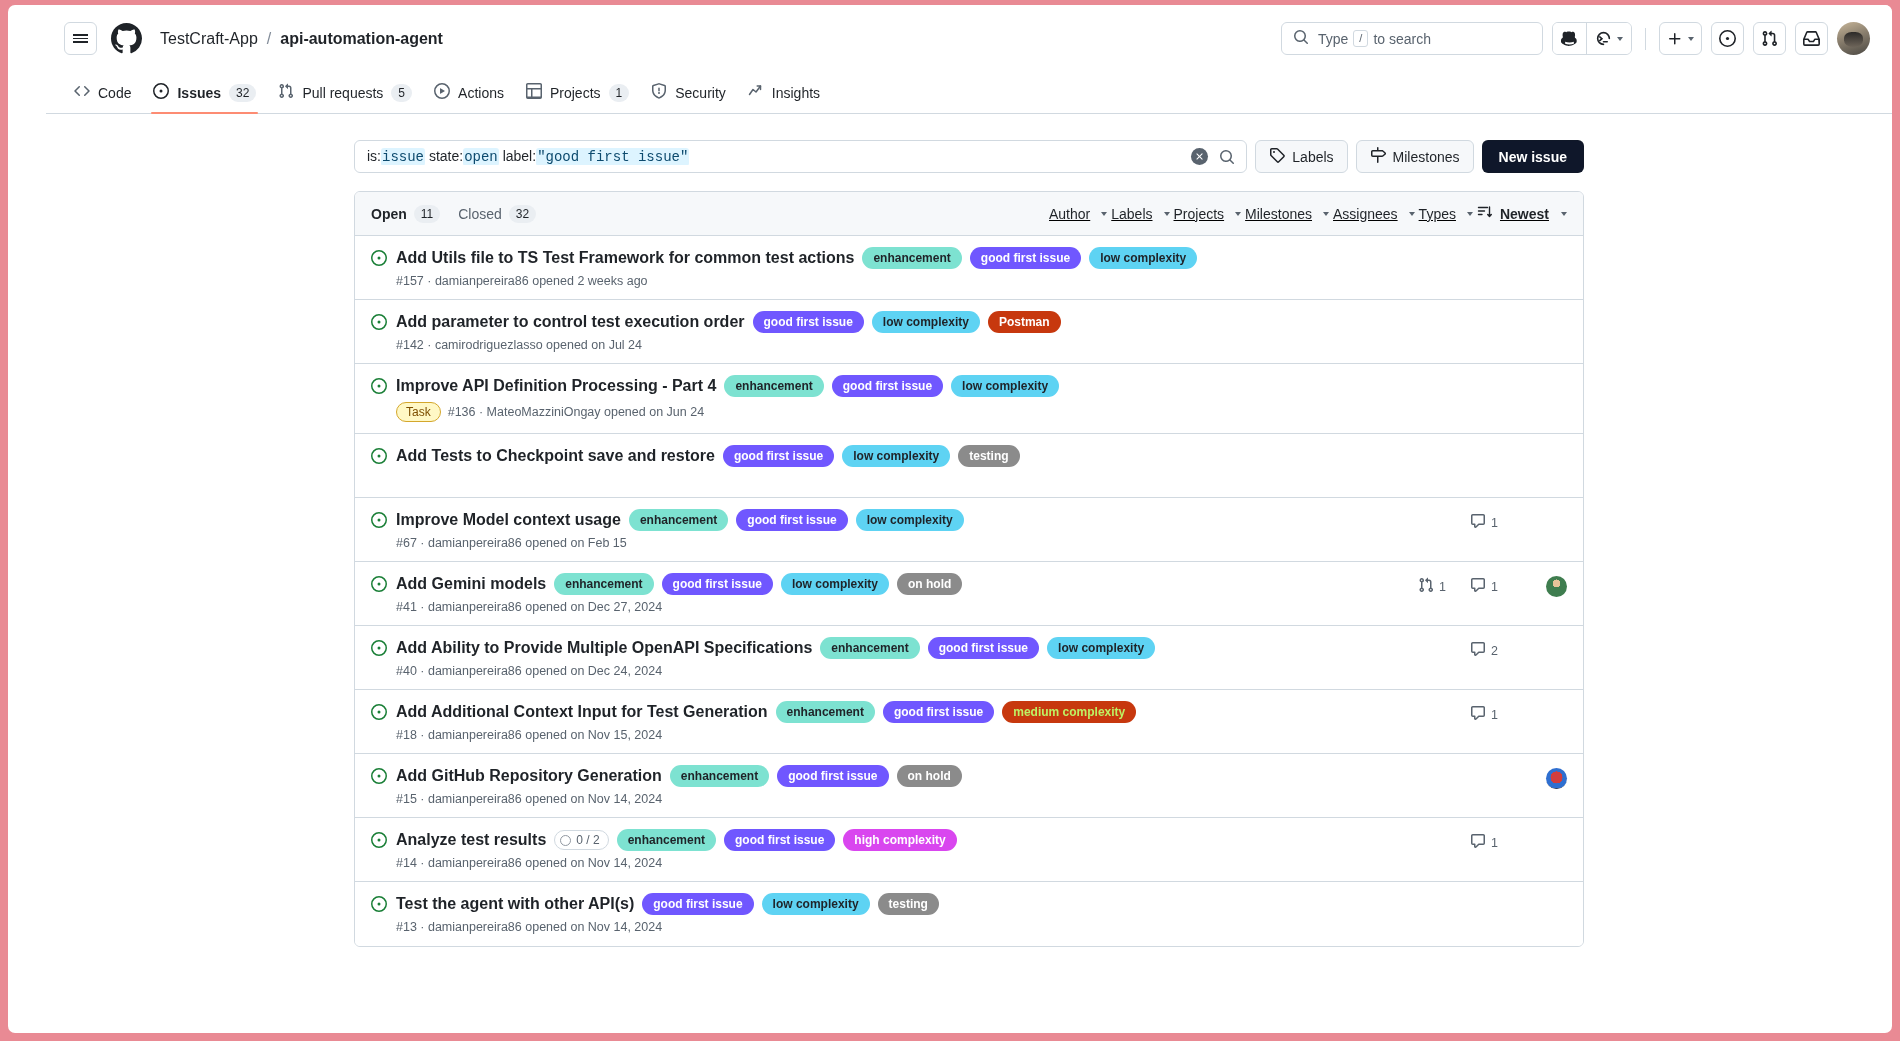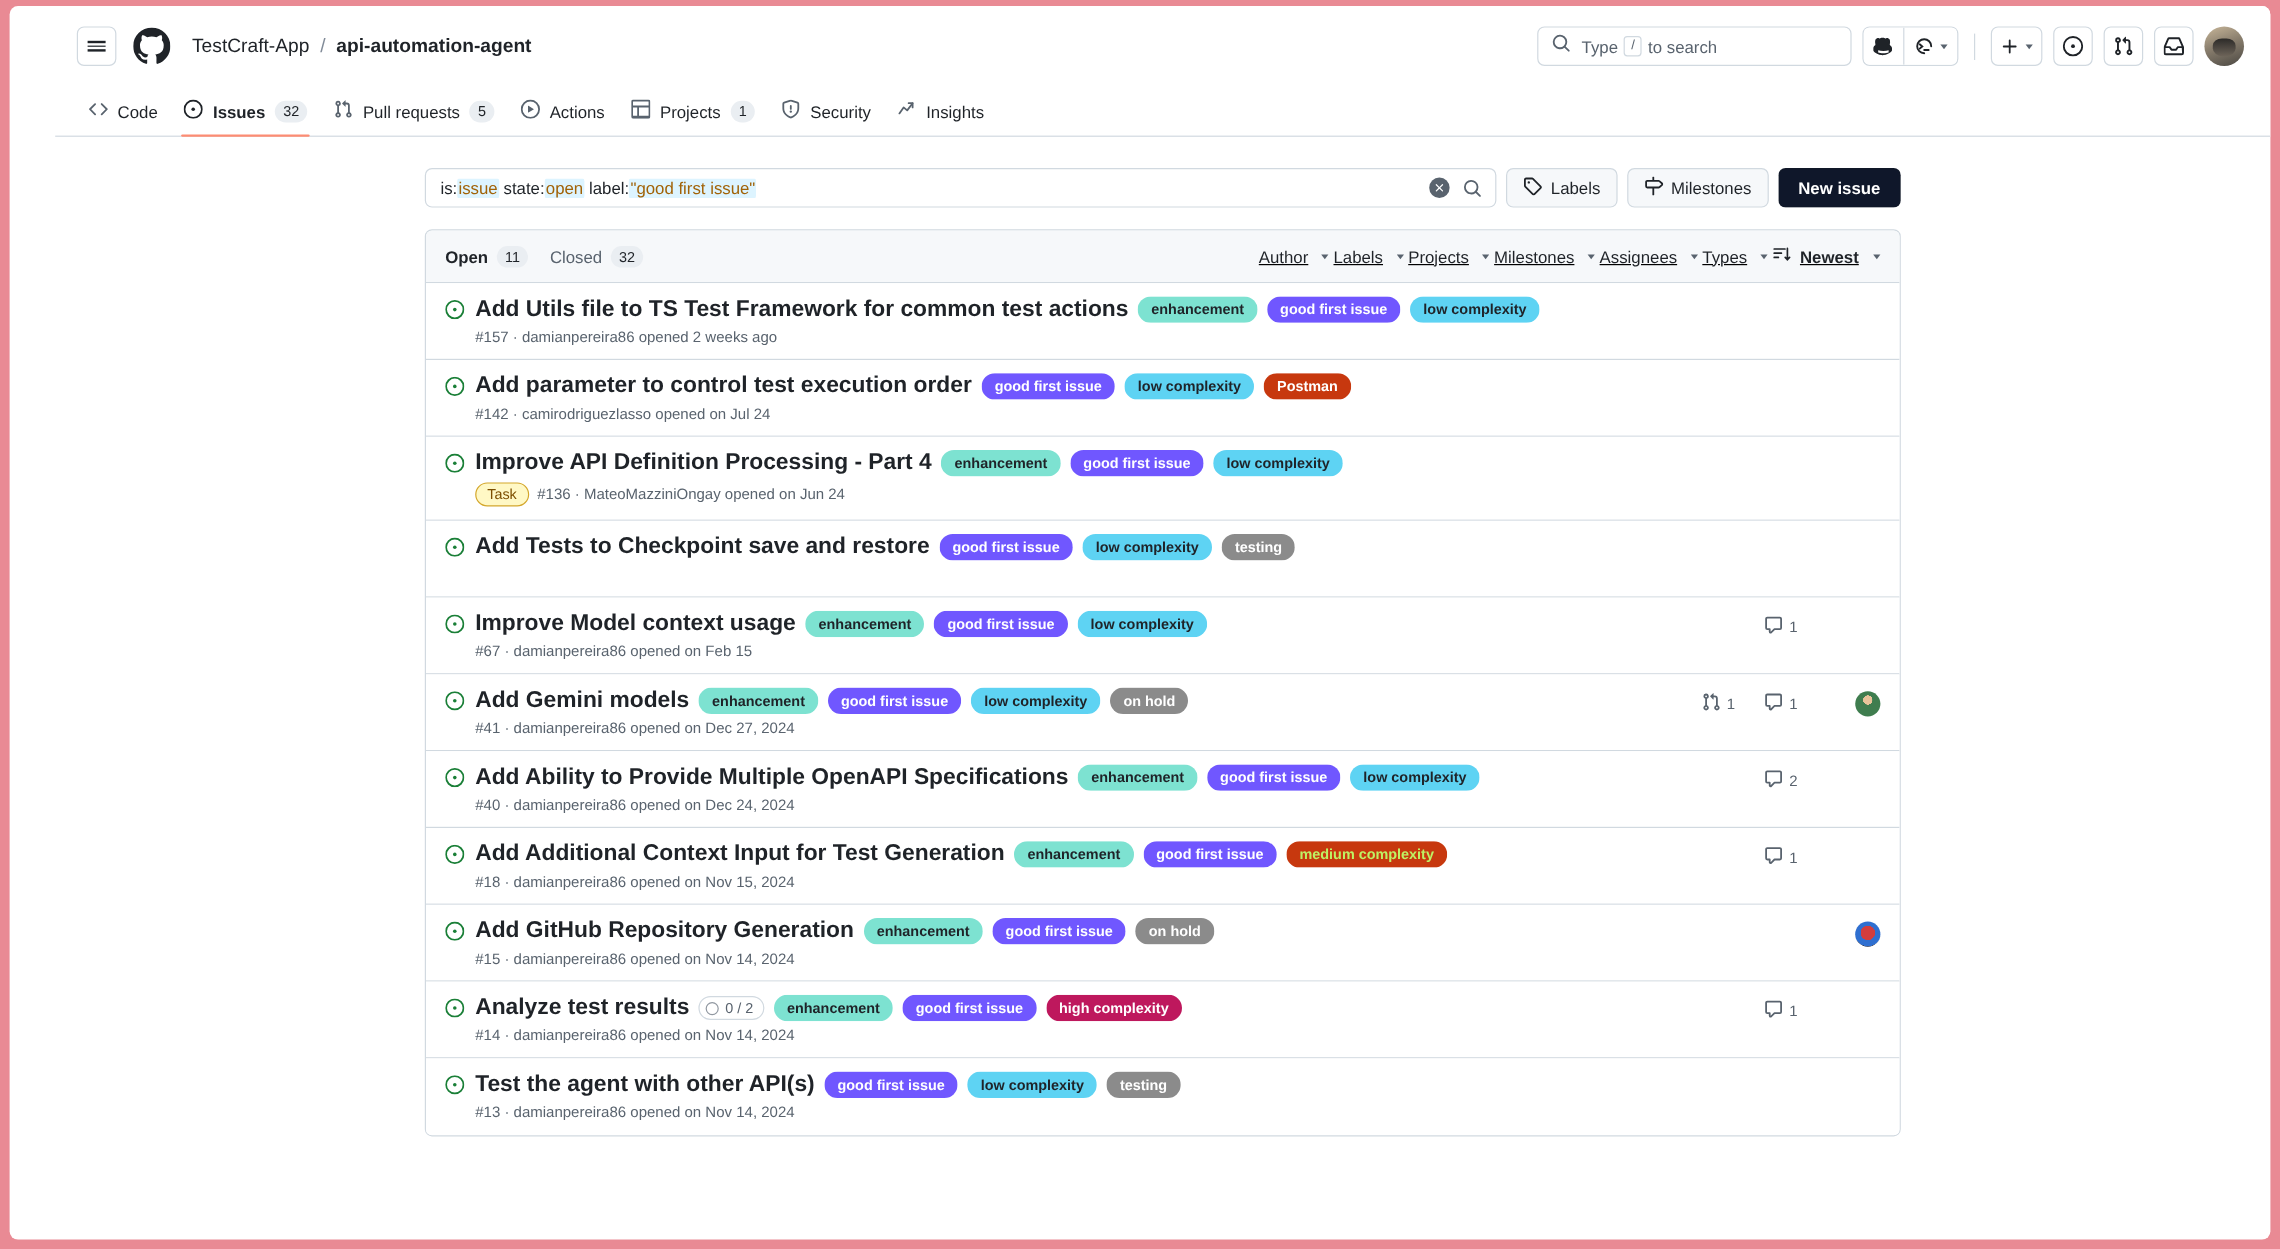"issue" .qhl { color: #a16207 -> #0c4a6e; font-family: none -> Liberation Mono, monospace }
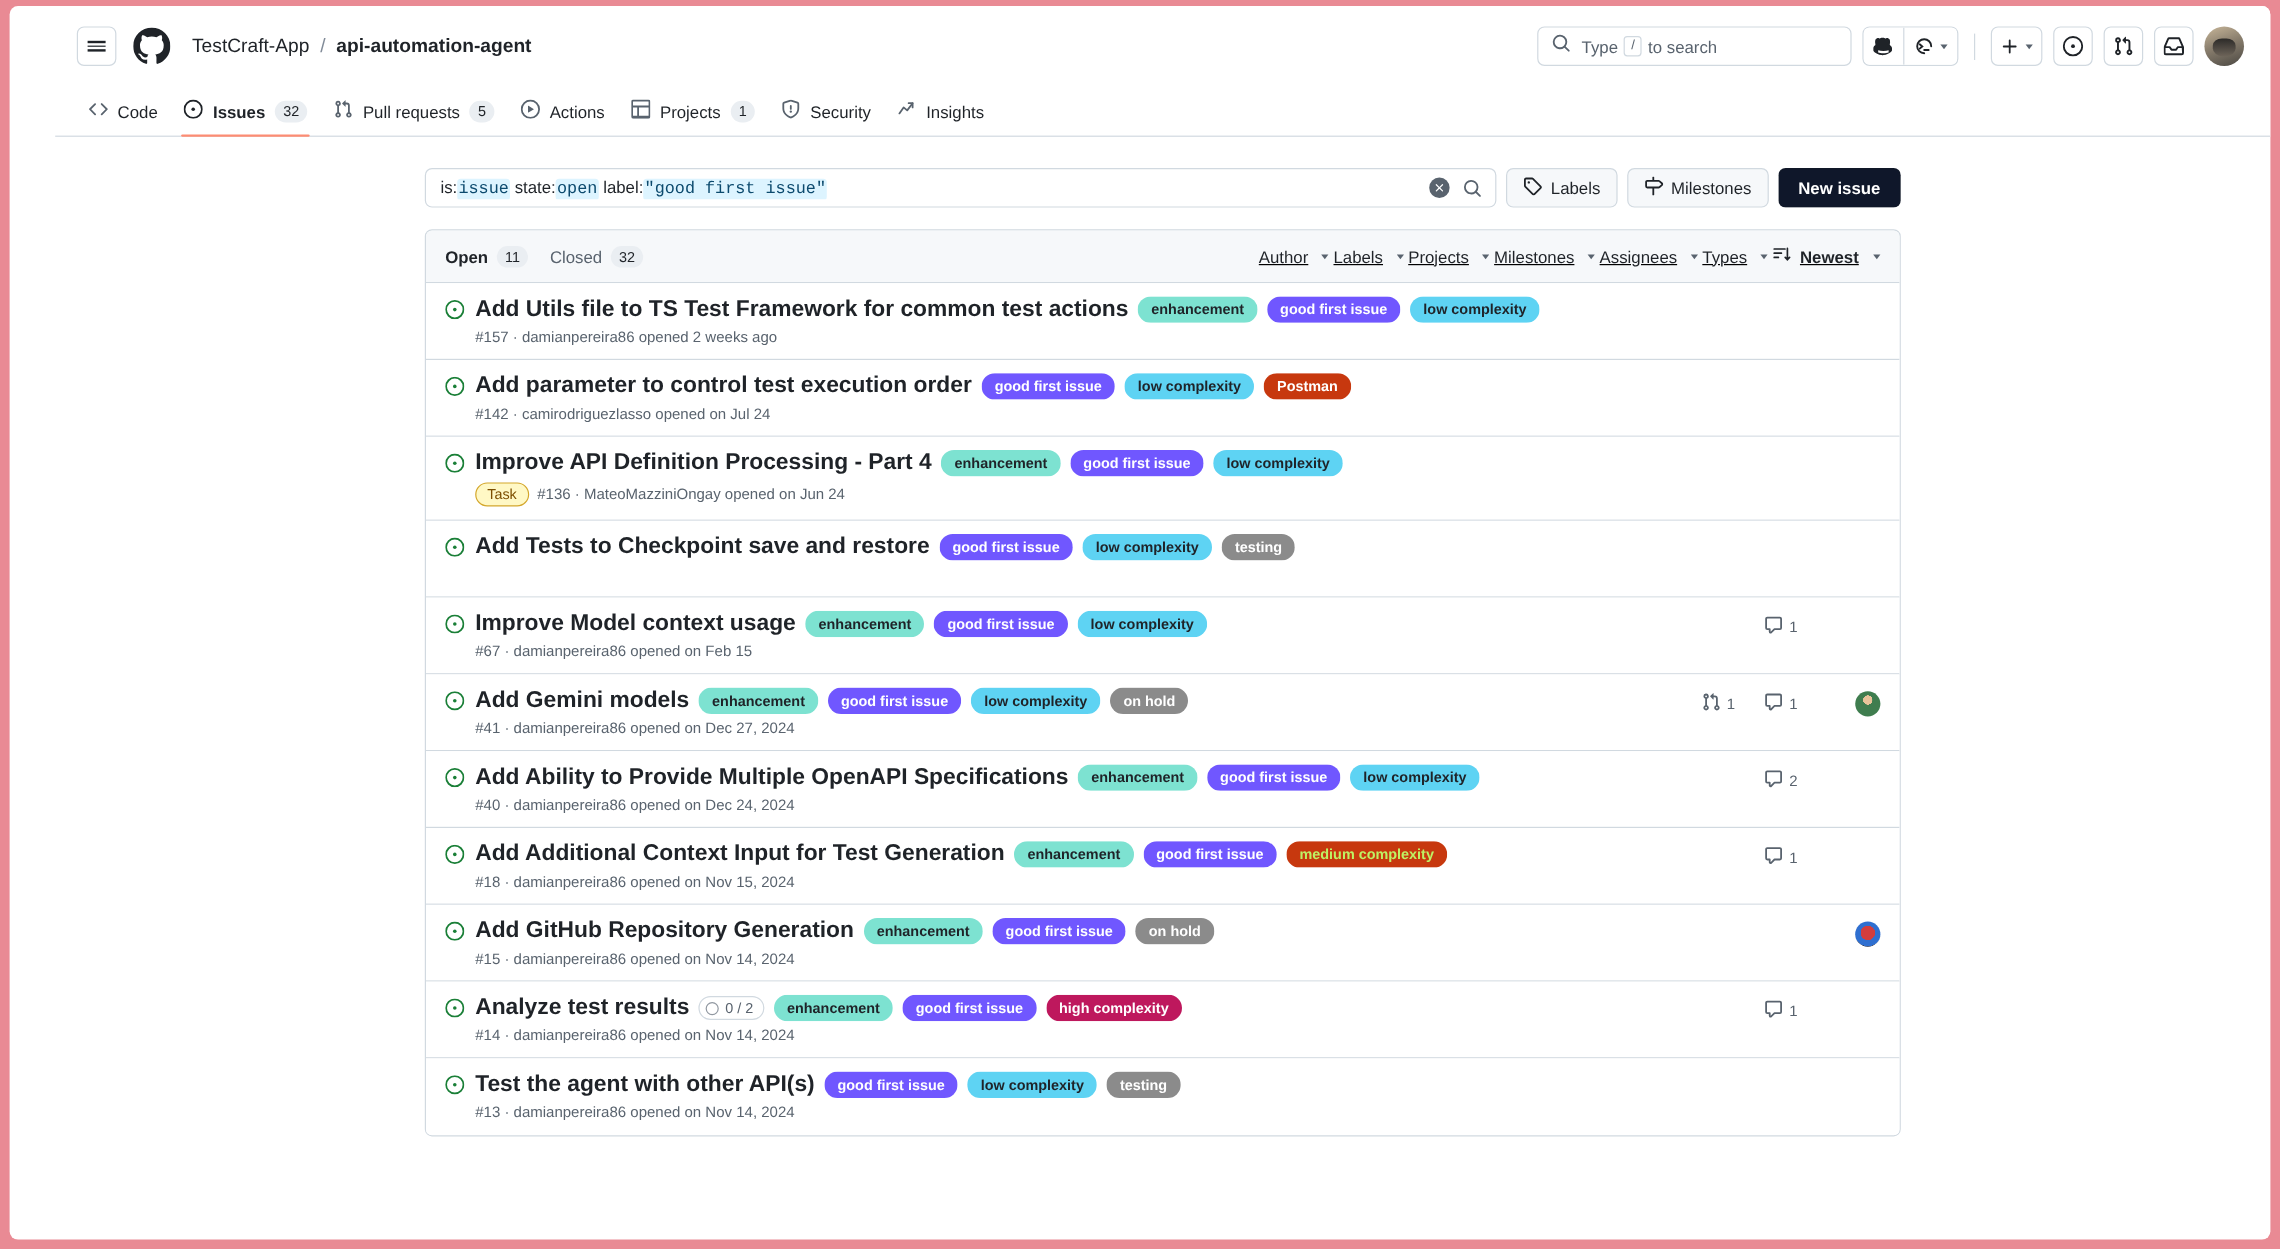"Add Utils file to TS" .issue-title { font-size: 19px -> 16px }
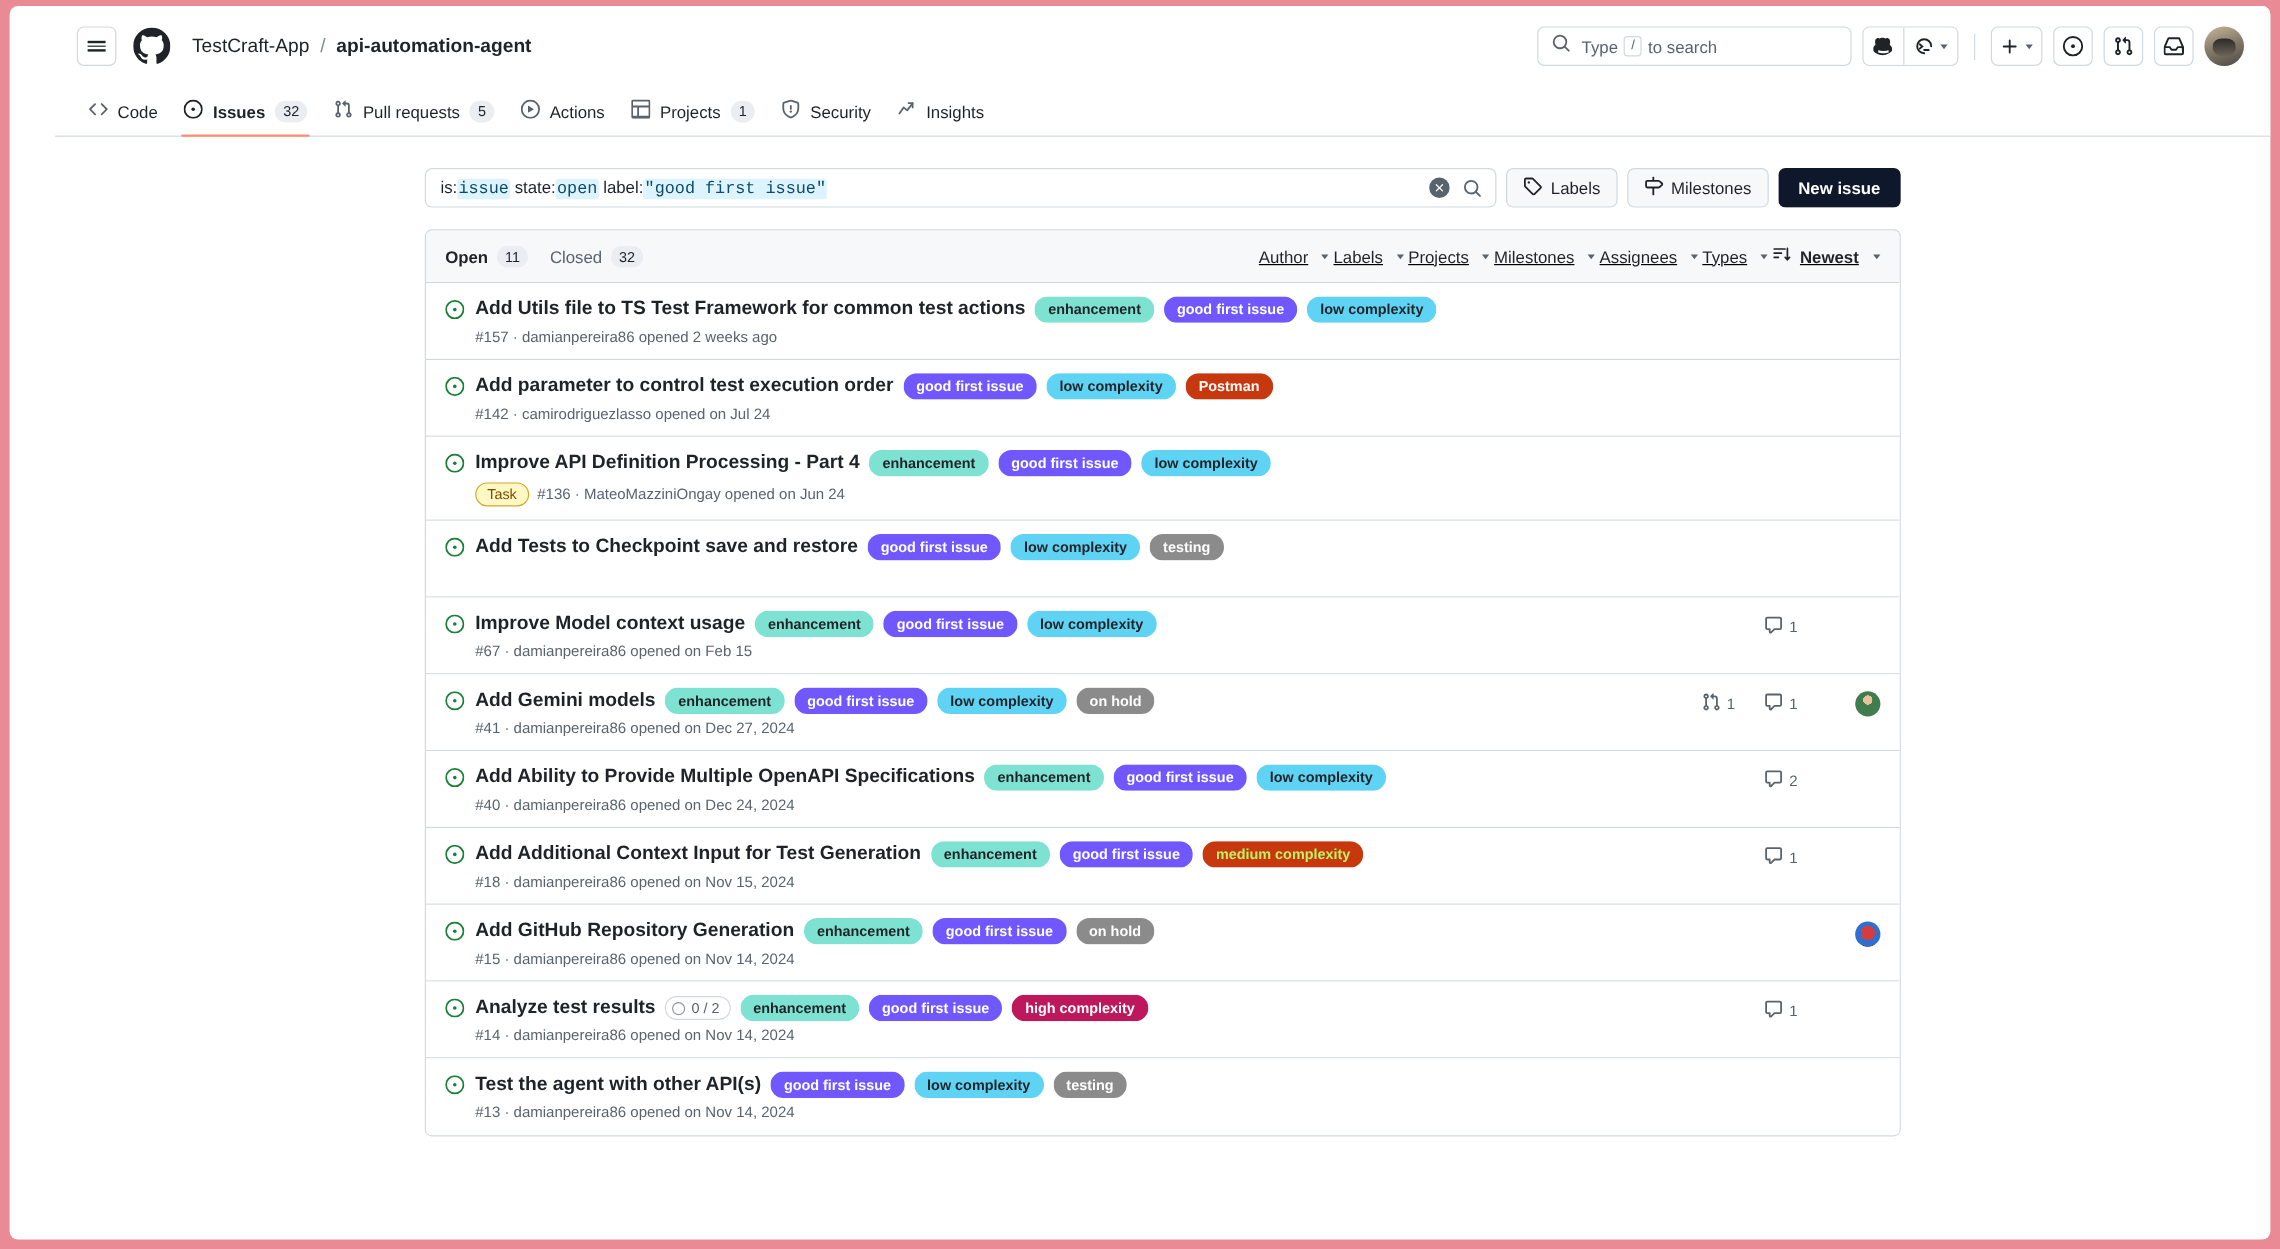"high complexity" span.label { background: #be185d -> #d946ef }
